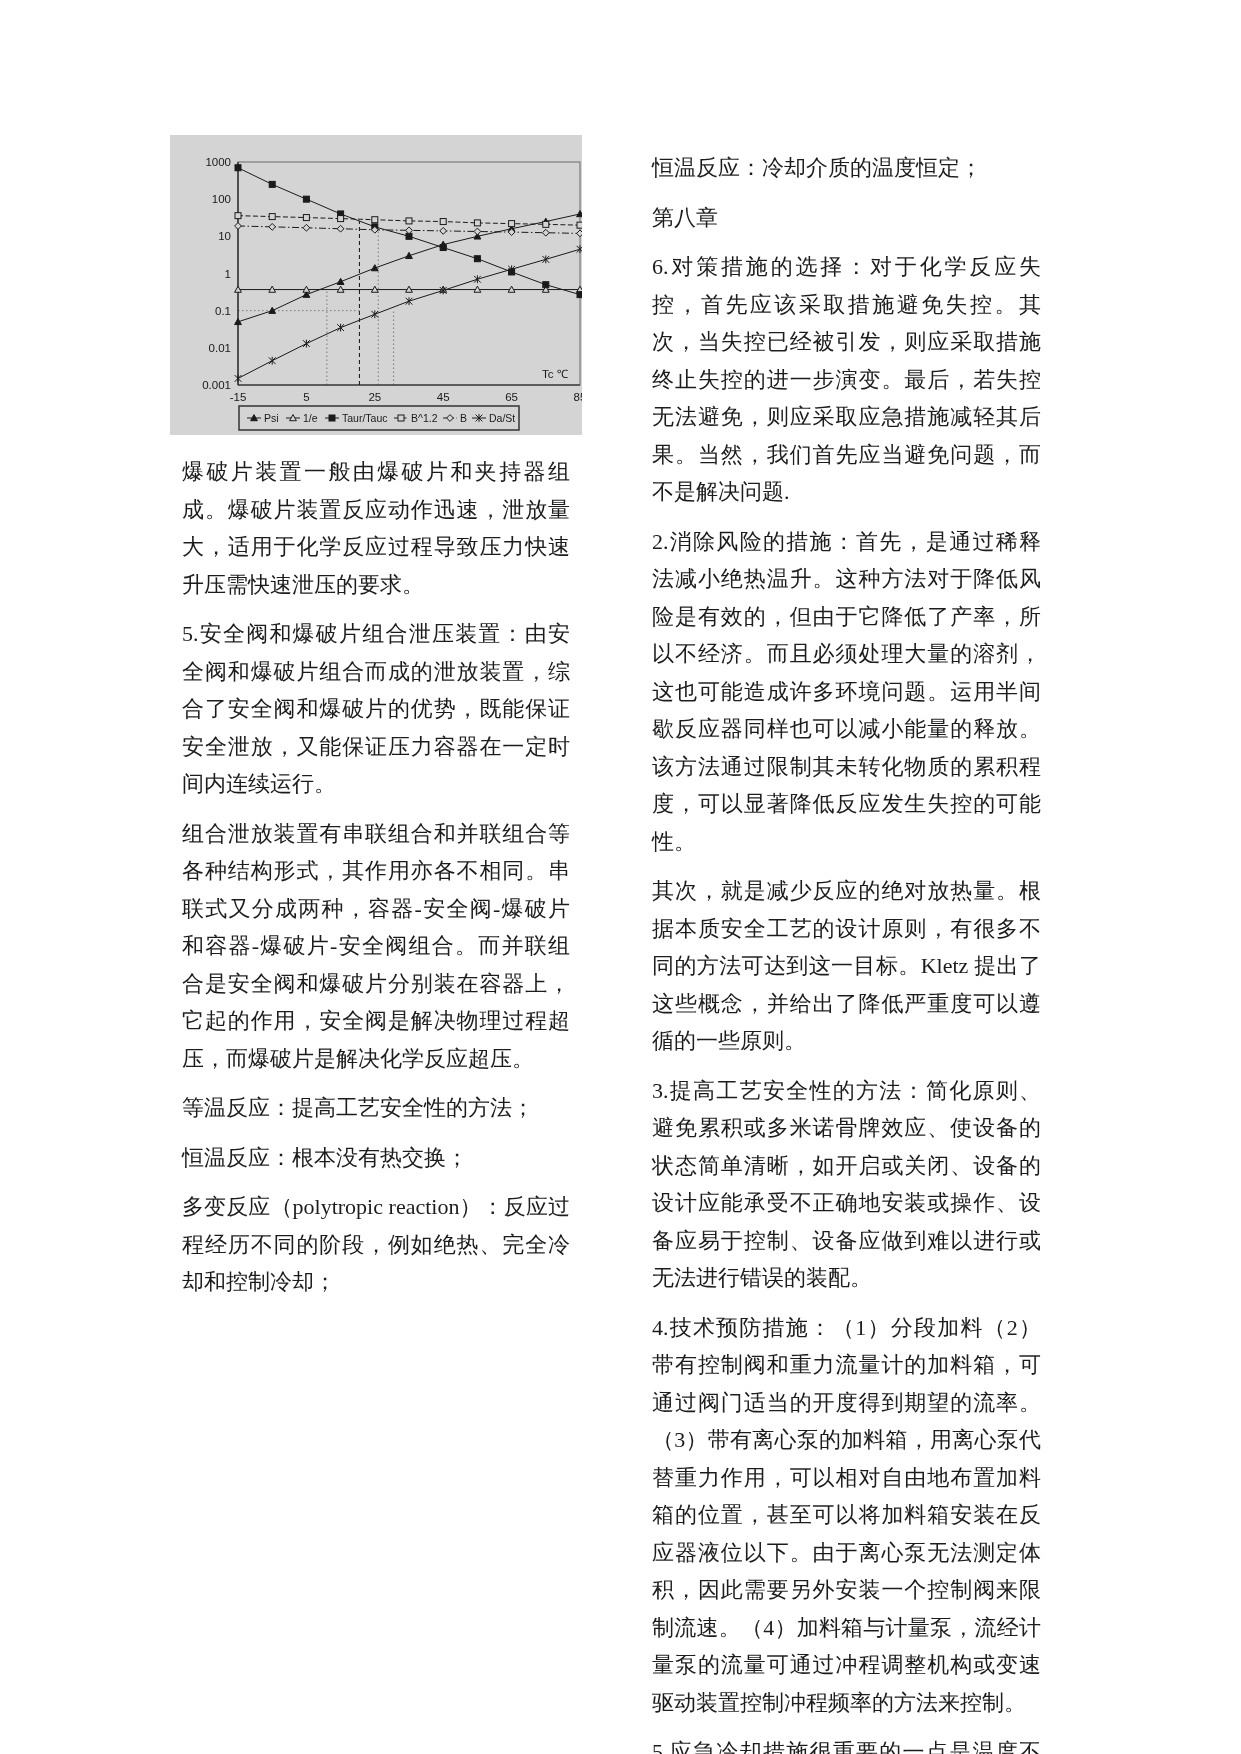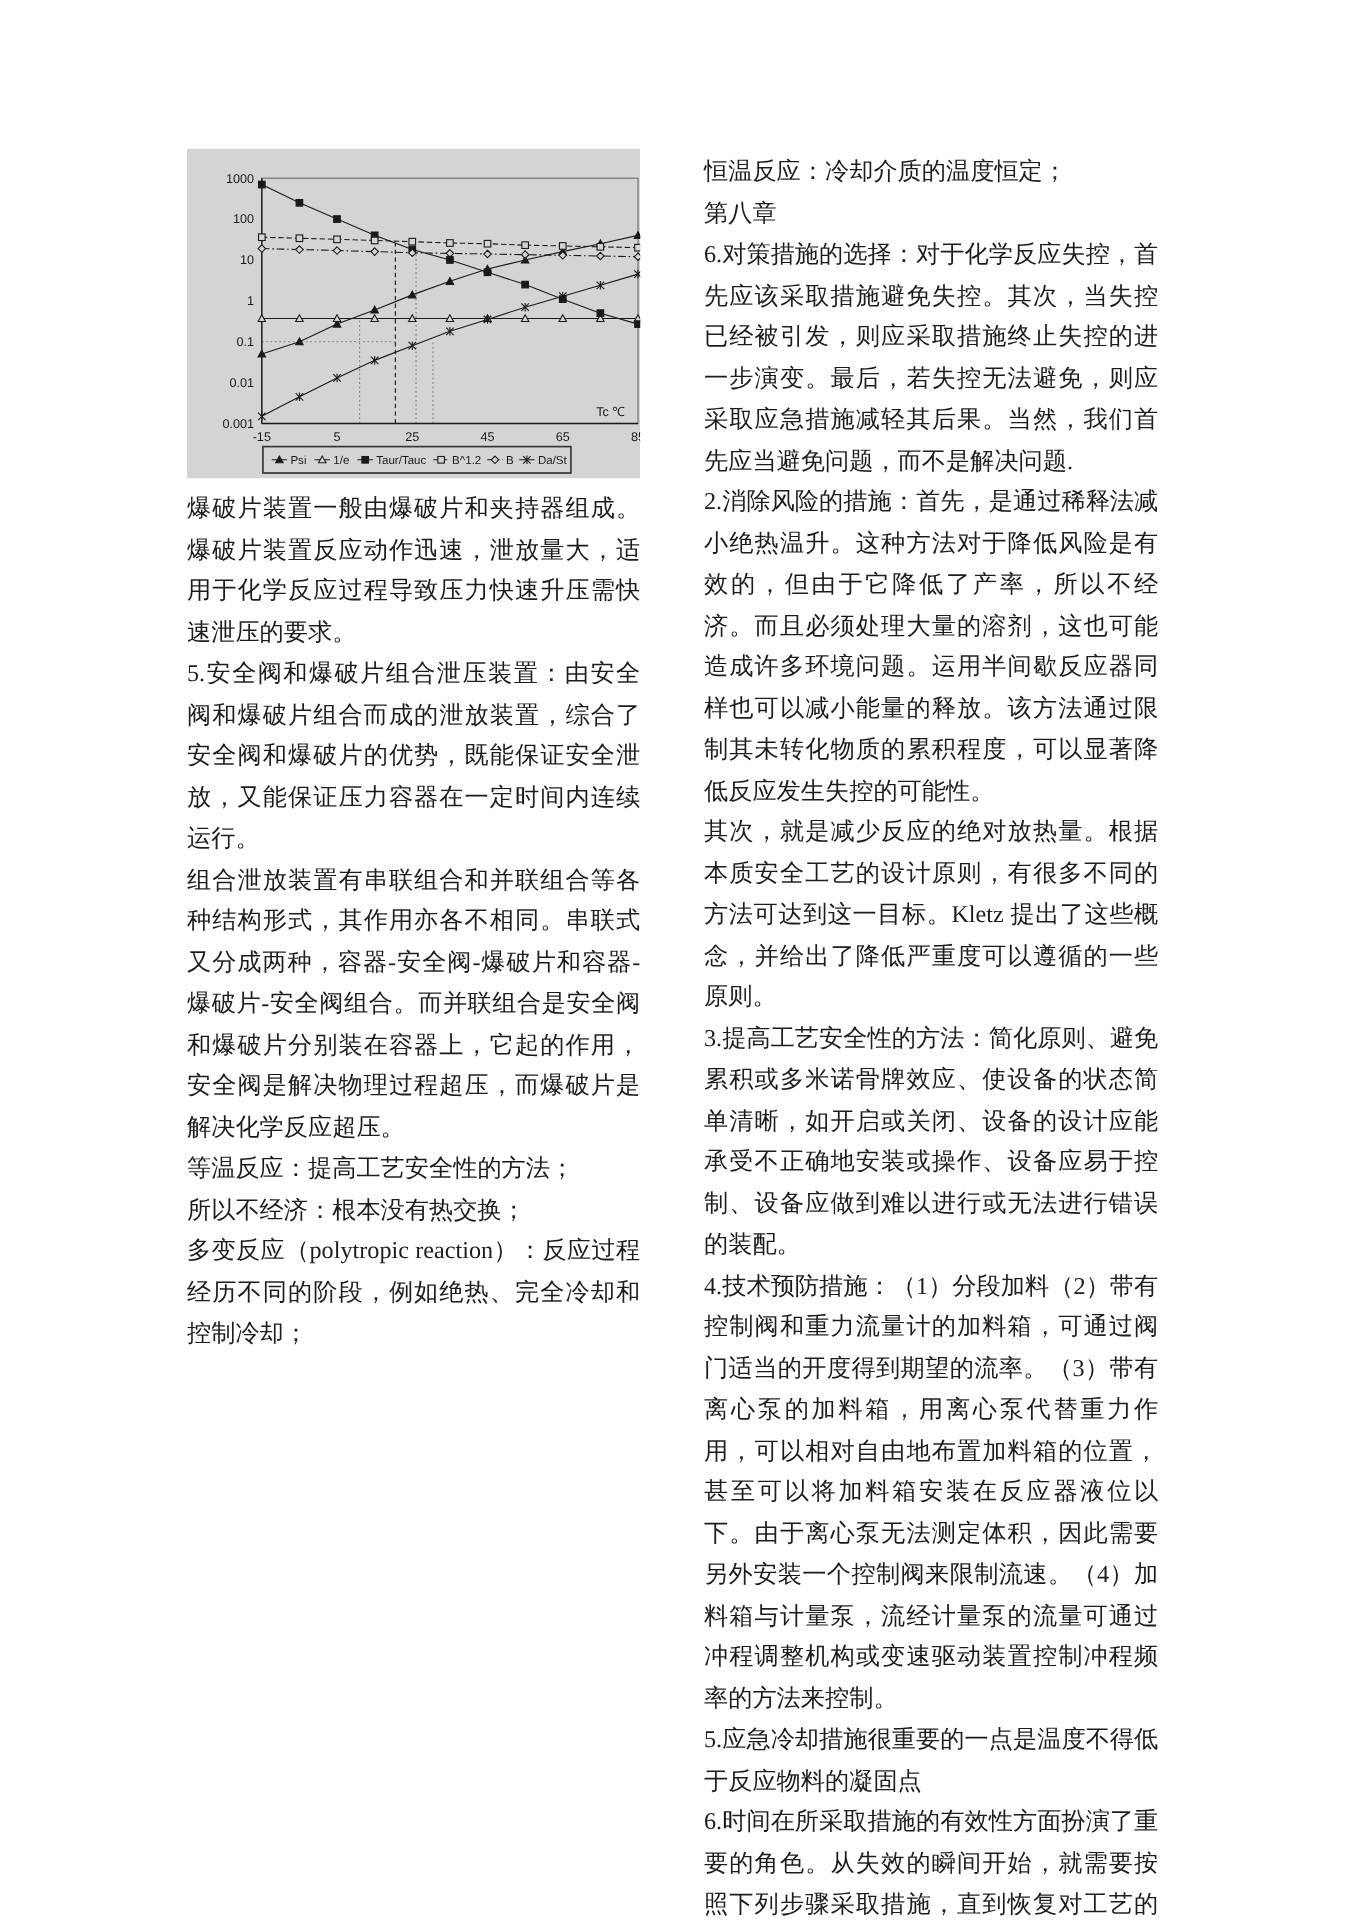"1000" .chart-figure { margin: 0 0 8px 0 -> 0 0 18px 0 }
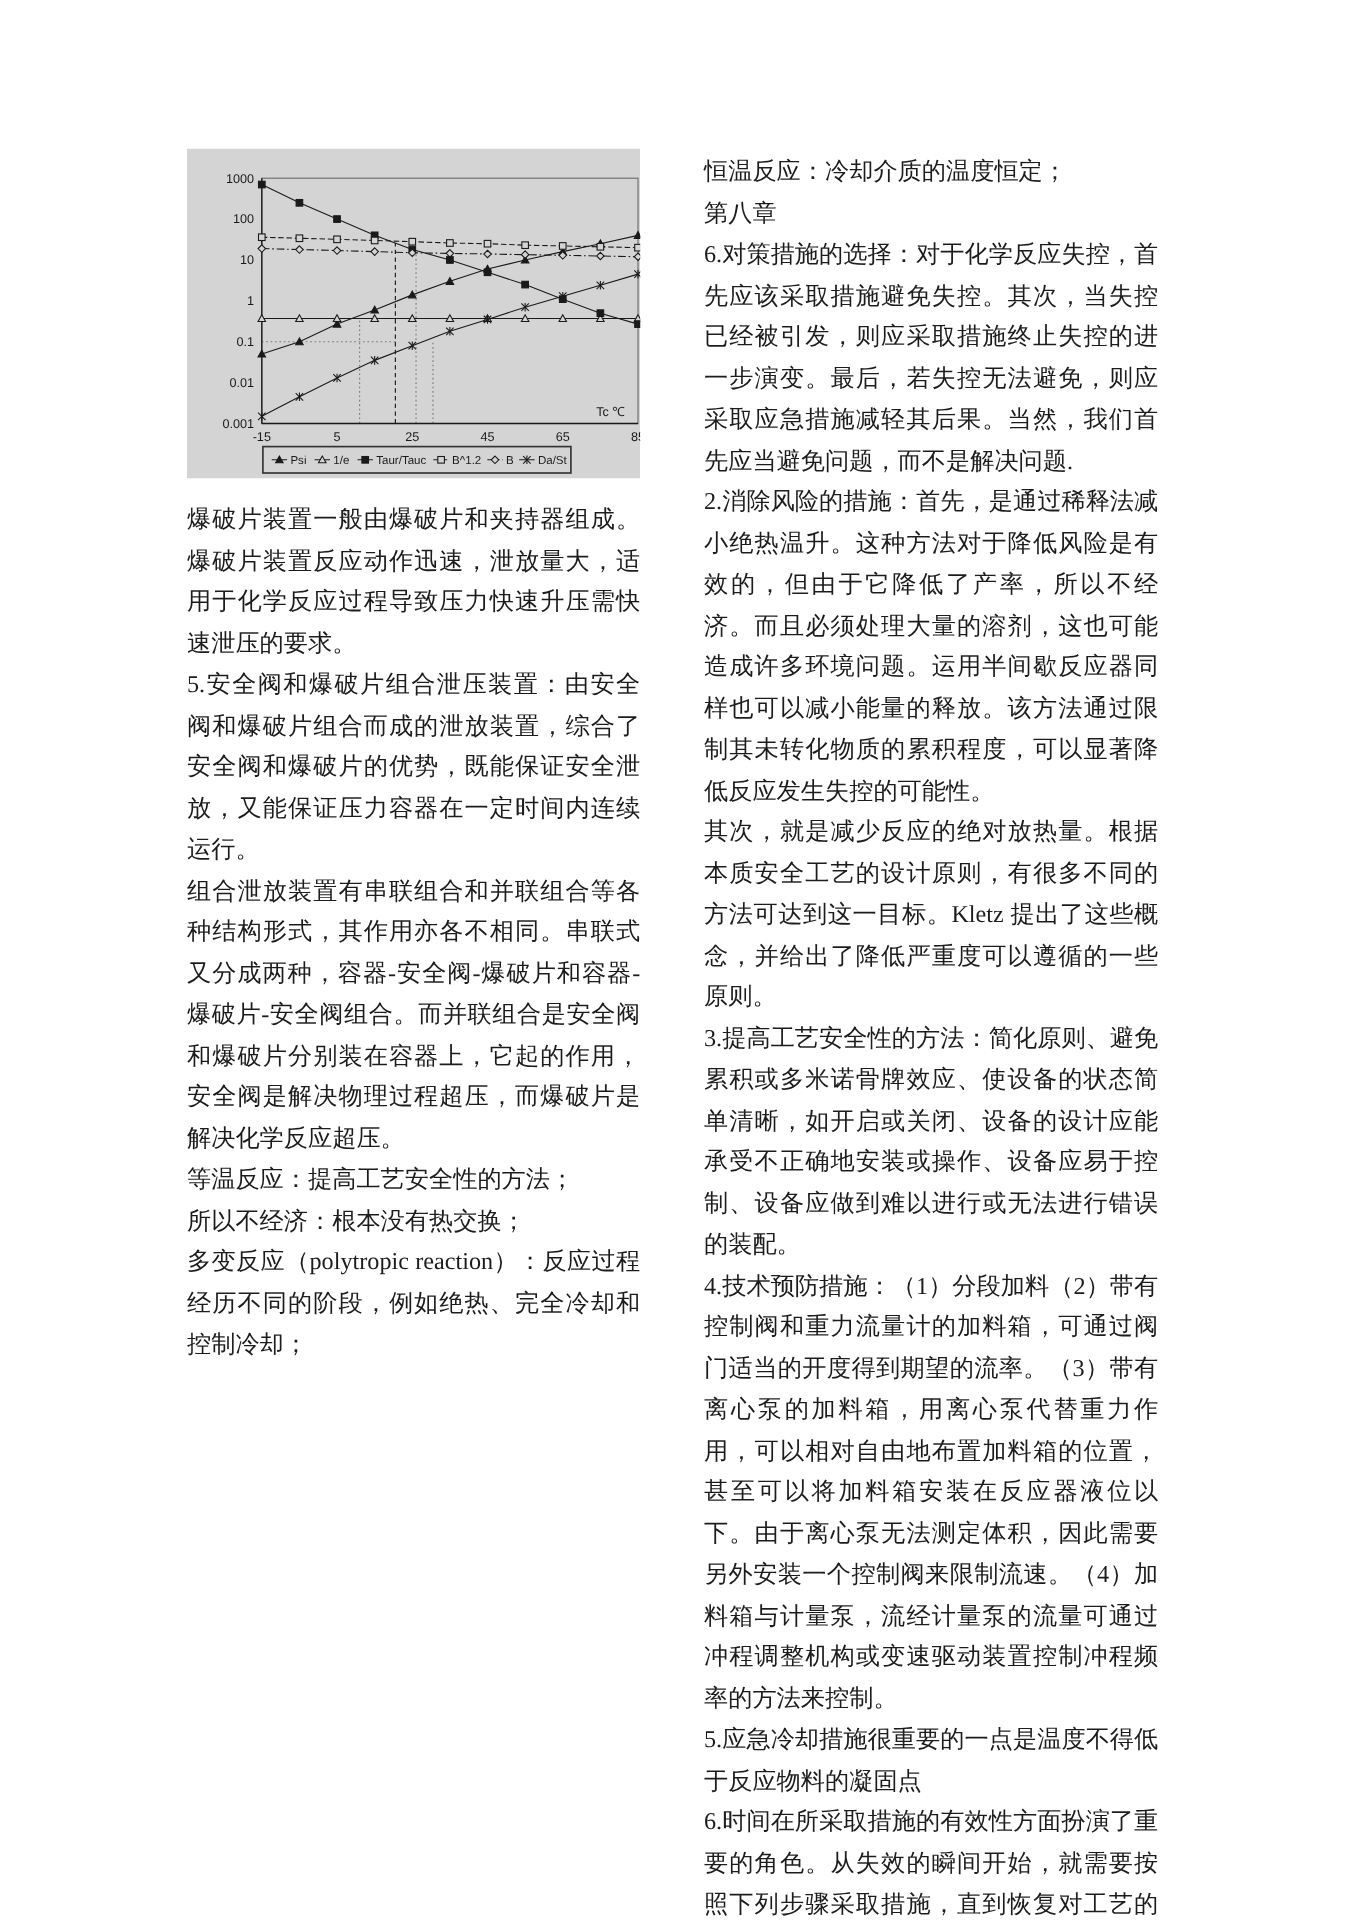"恒温反应：冷却介质的温度恒定；" .paragraphs p { margin: 0 -> 12px }
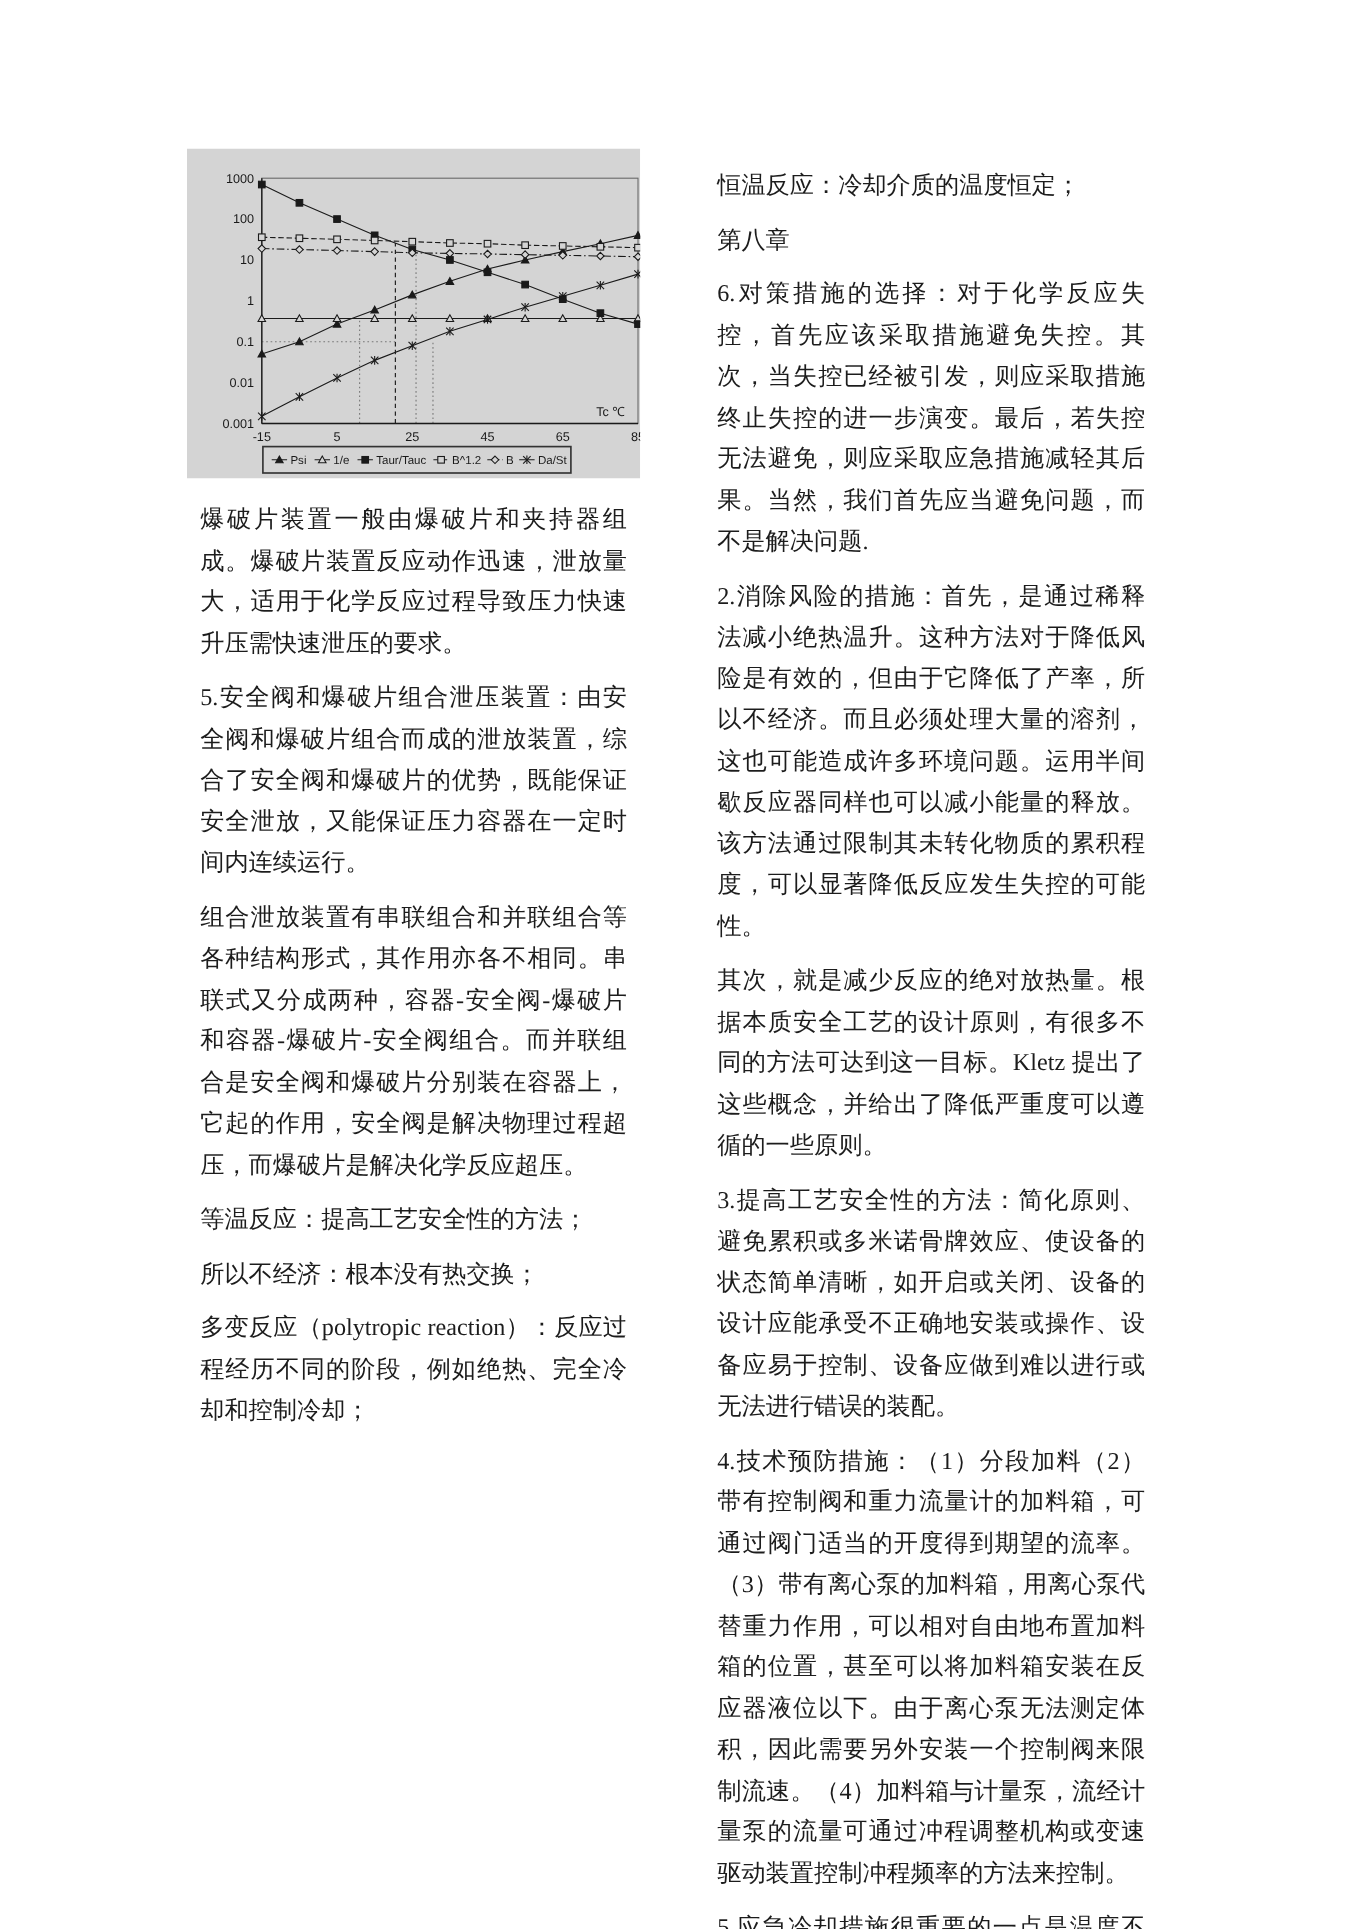"所以不经济：根本没有热交换；" p { text: 所以不经济 -> 恒温反应 }
